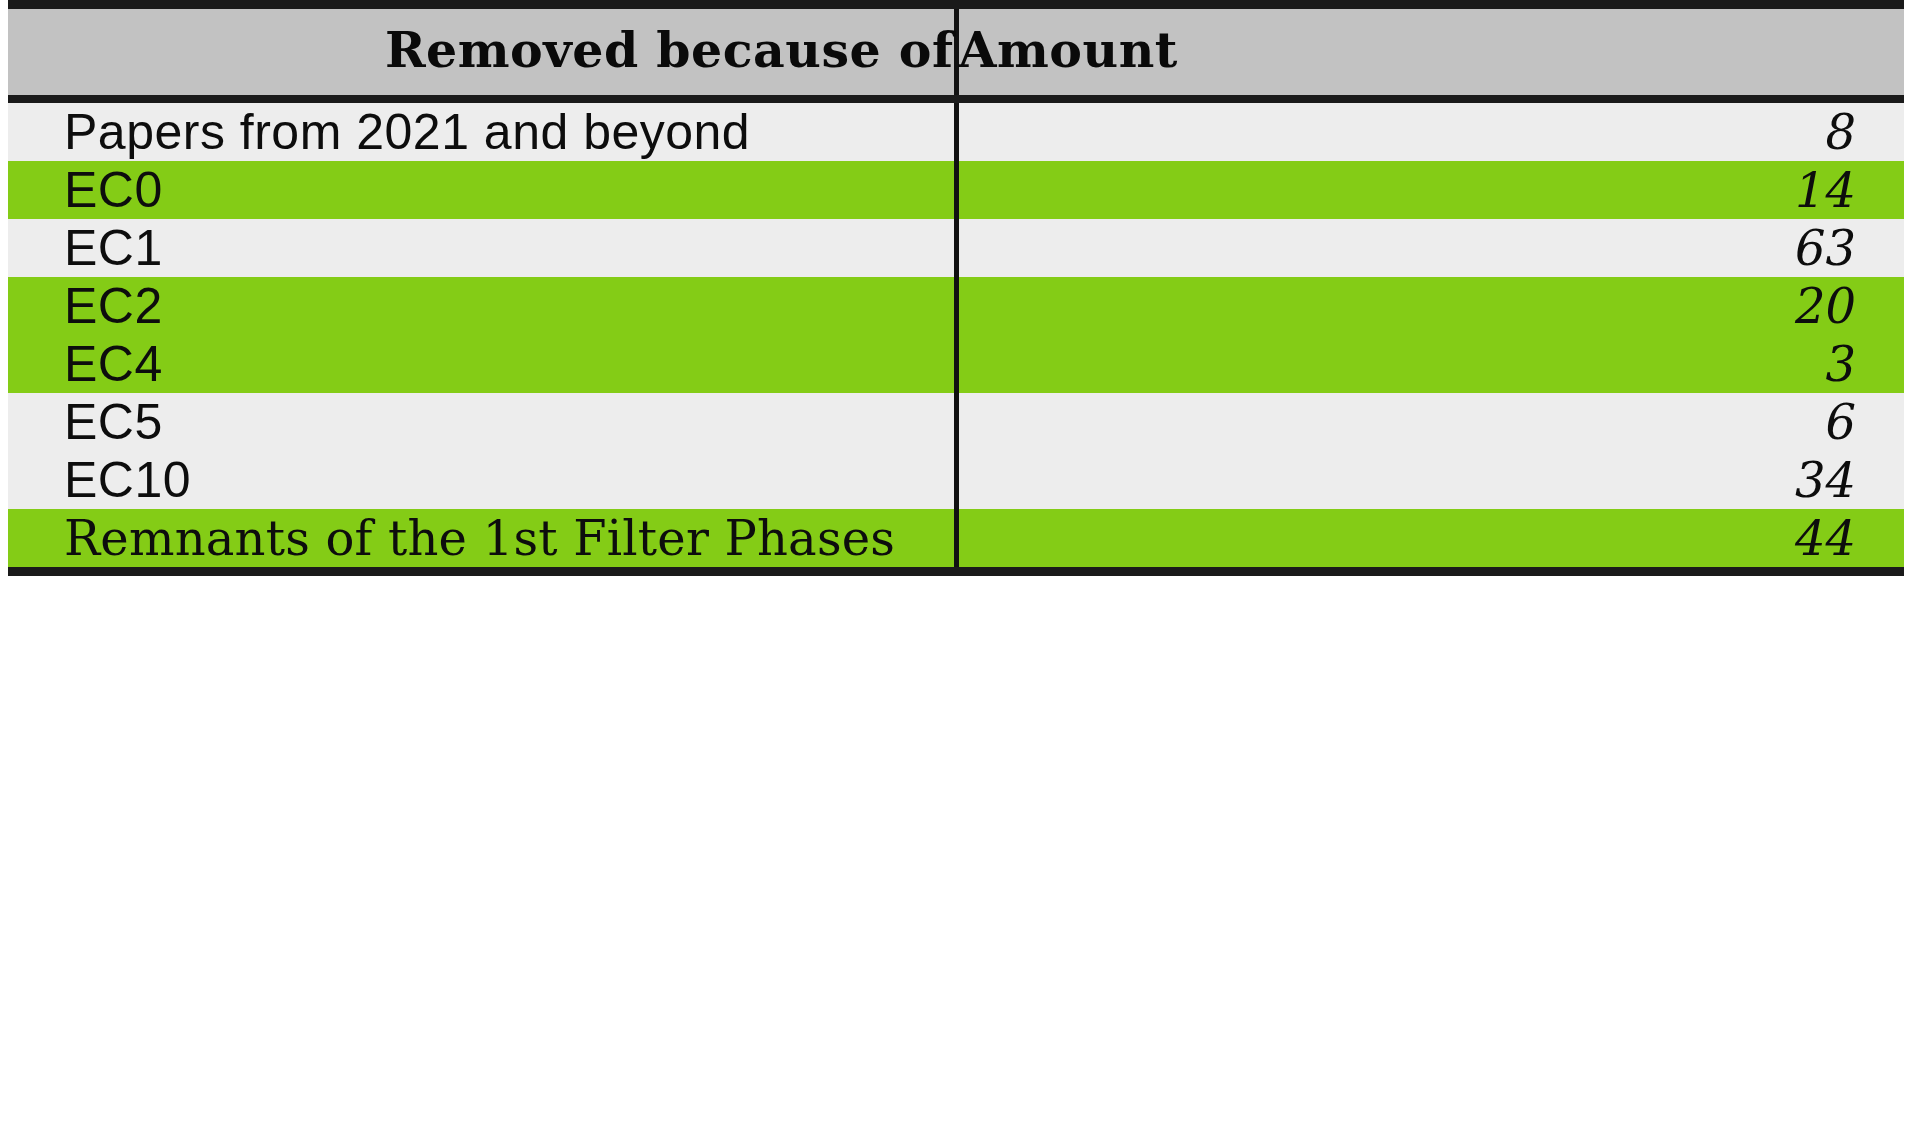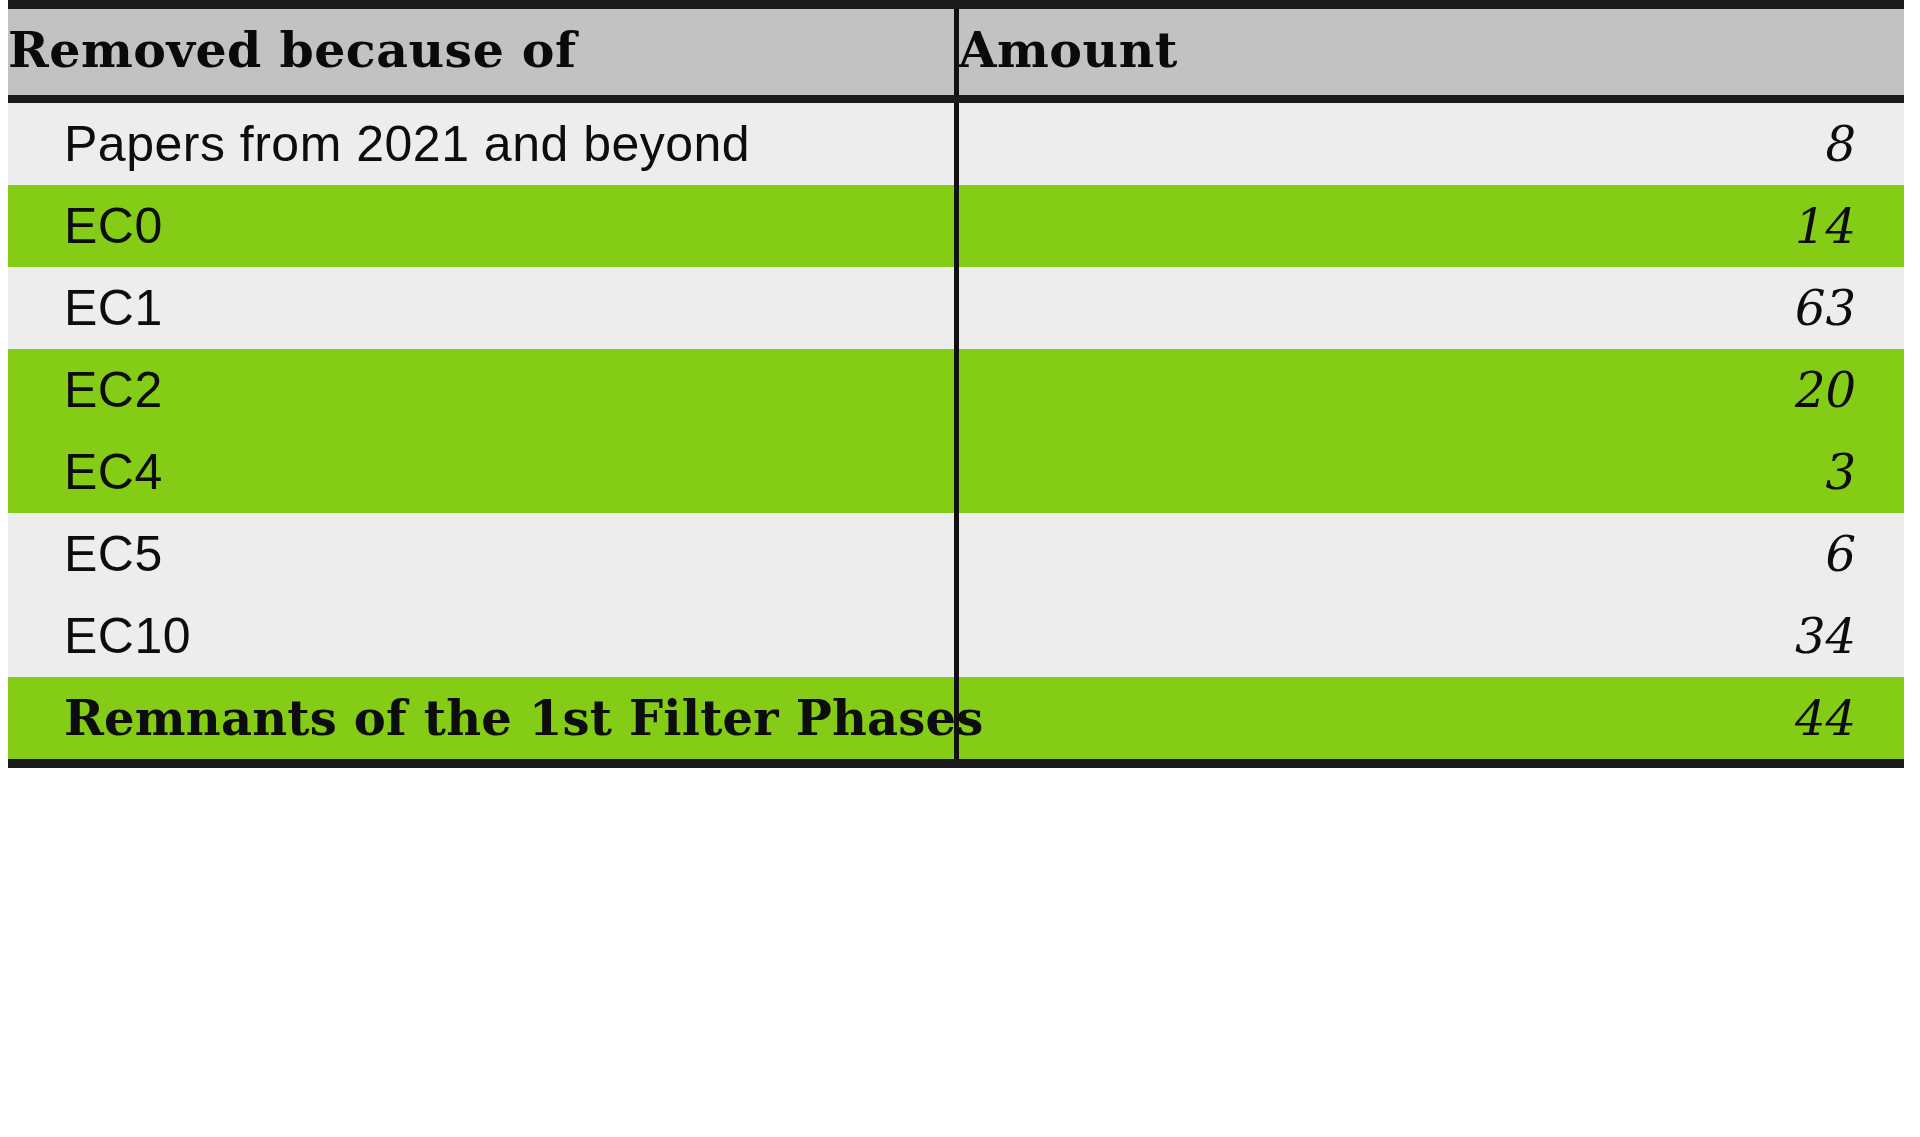"Removed because of" th.col-label { text-align: left -> right }
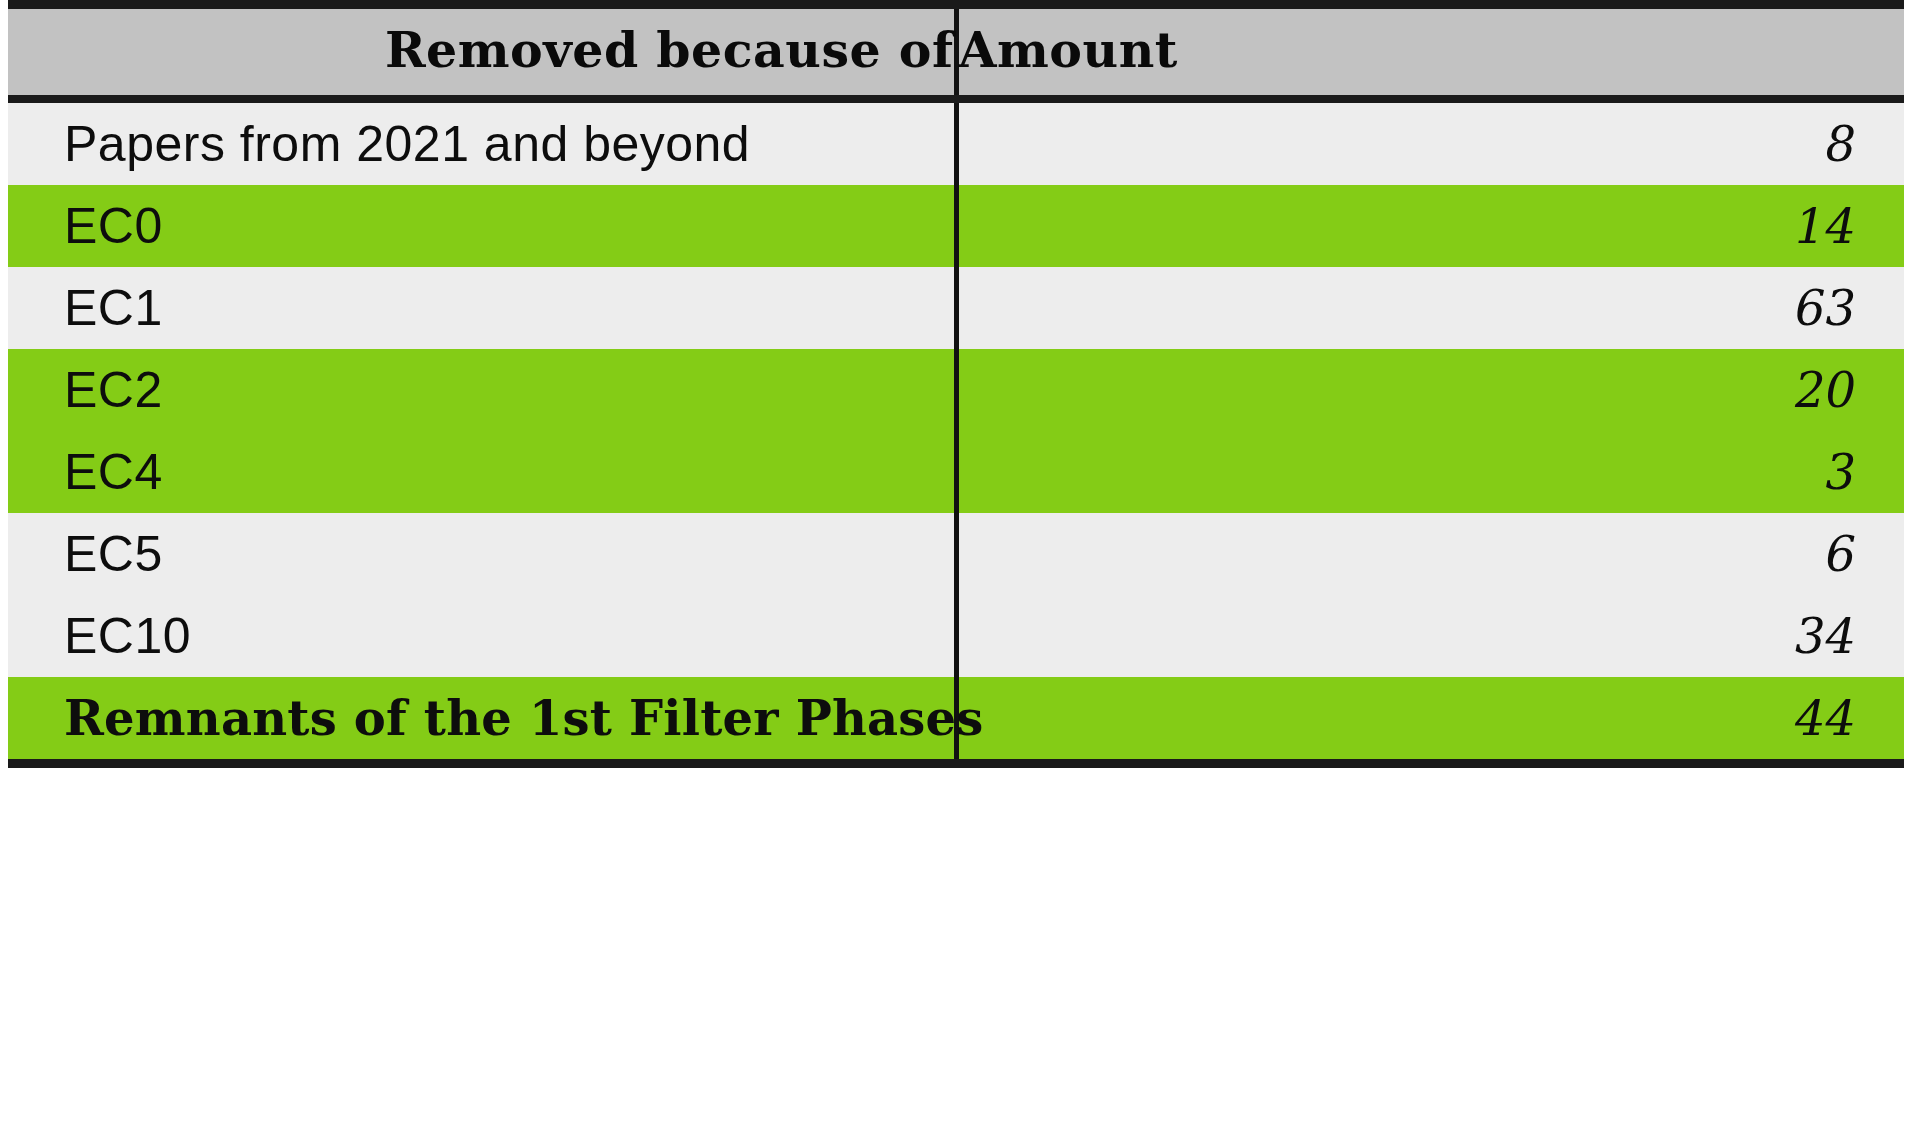"Papers from 2021 and beyond" tbody tr td { padding: 12px -> 0 }
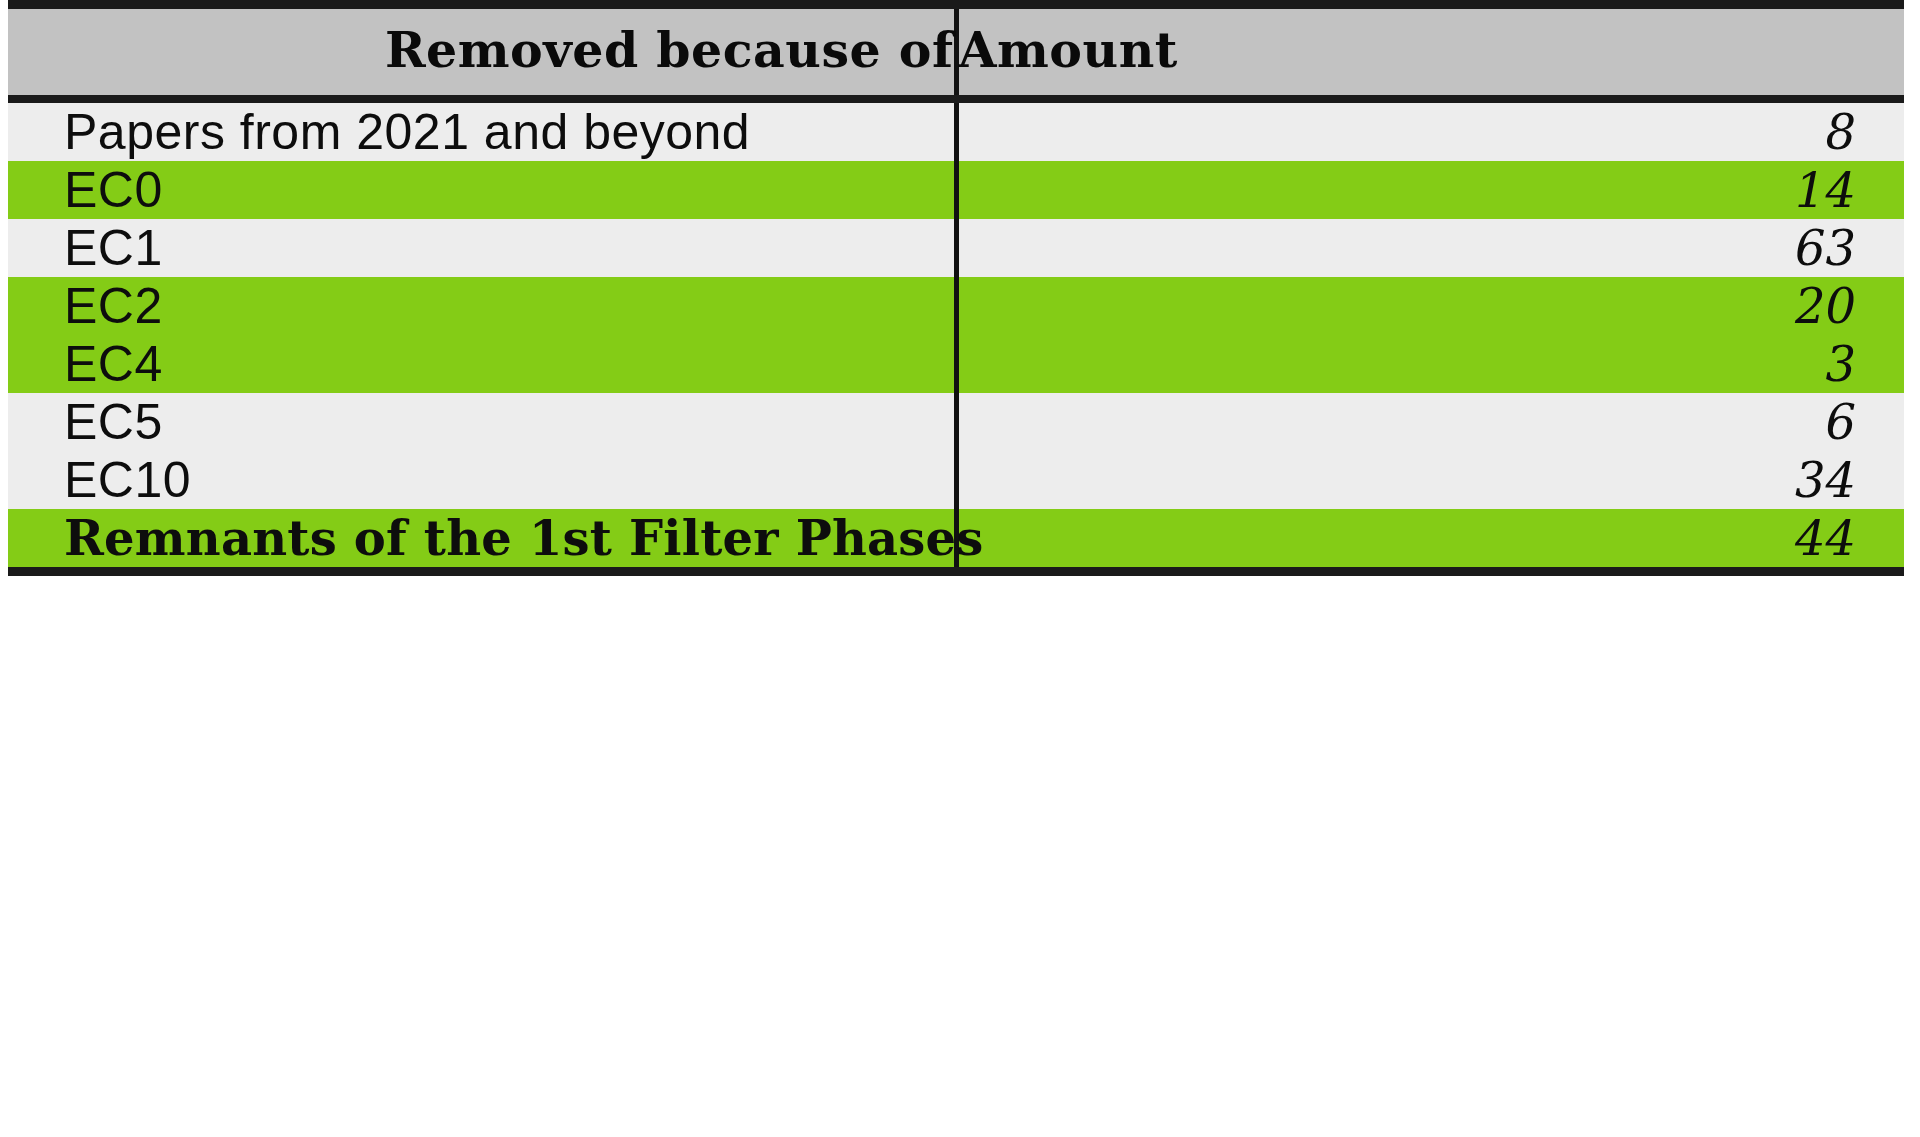"Remnants of the 1st Filter" tbody tr.total-row td.cell-label { font-weight: bold -> normal }
